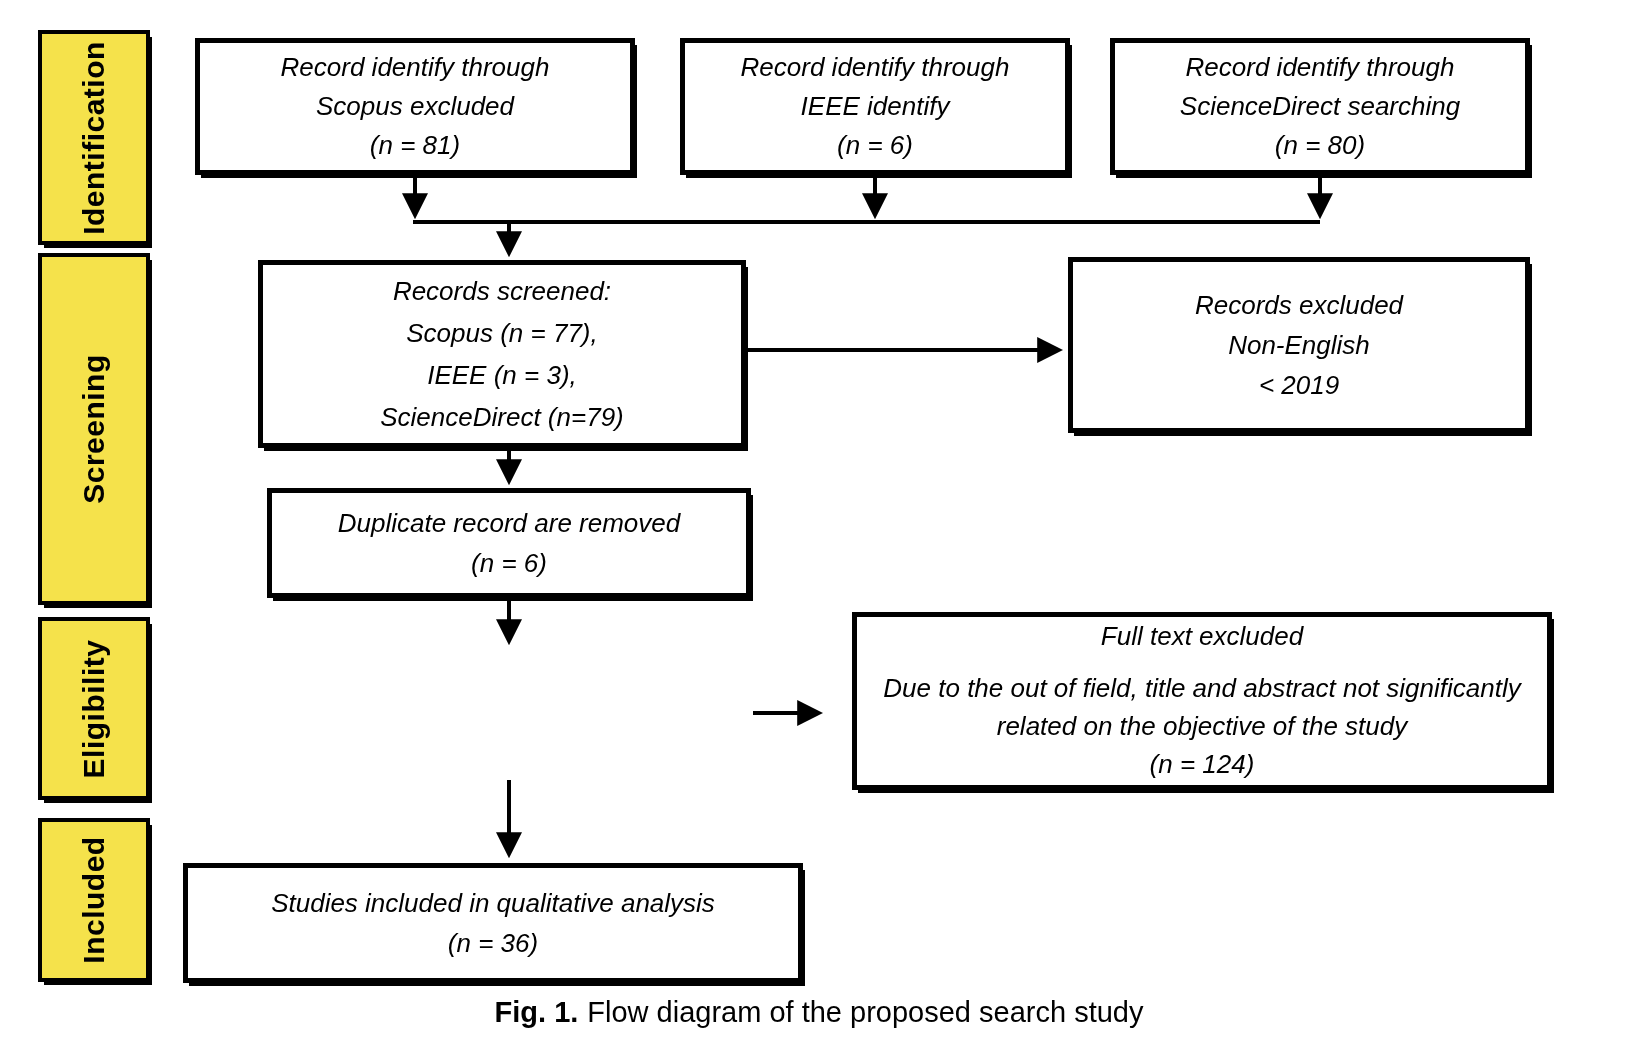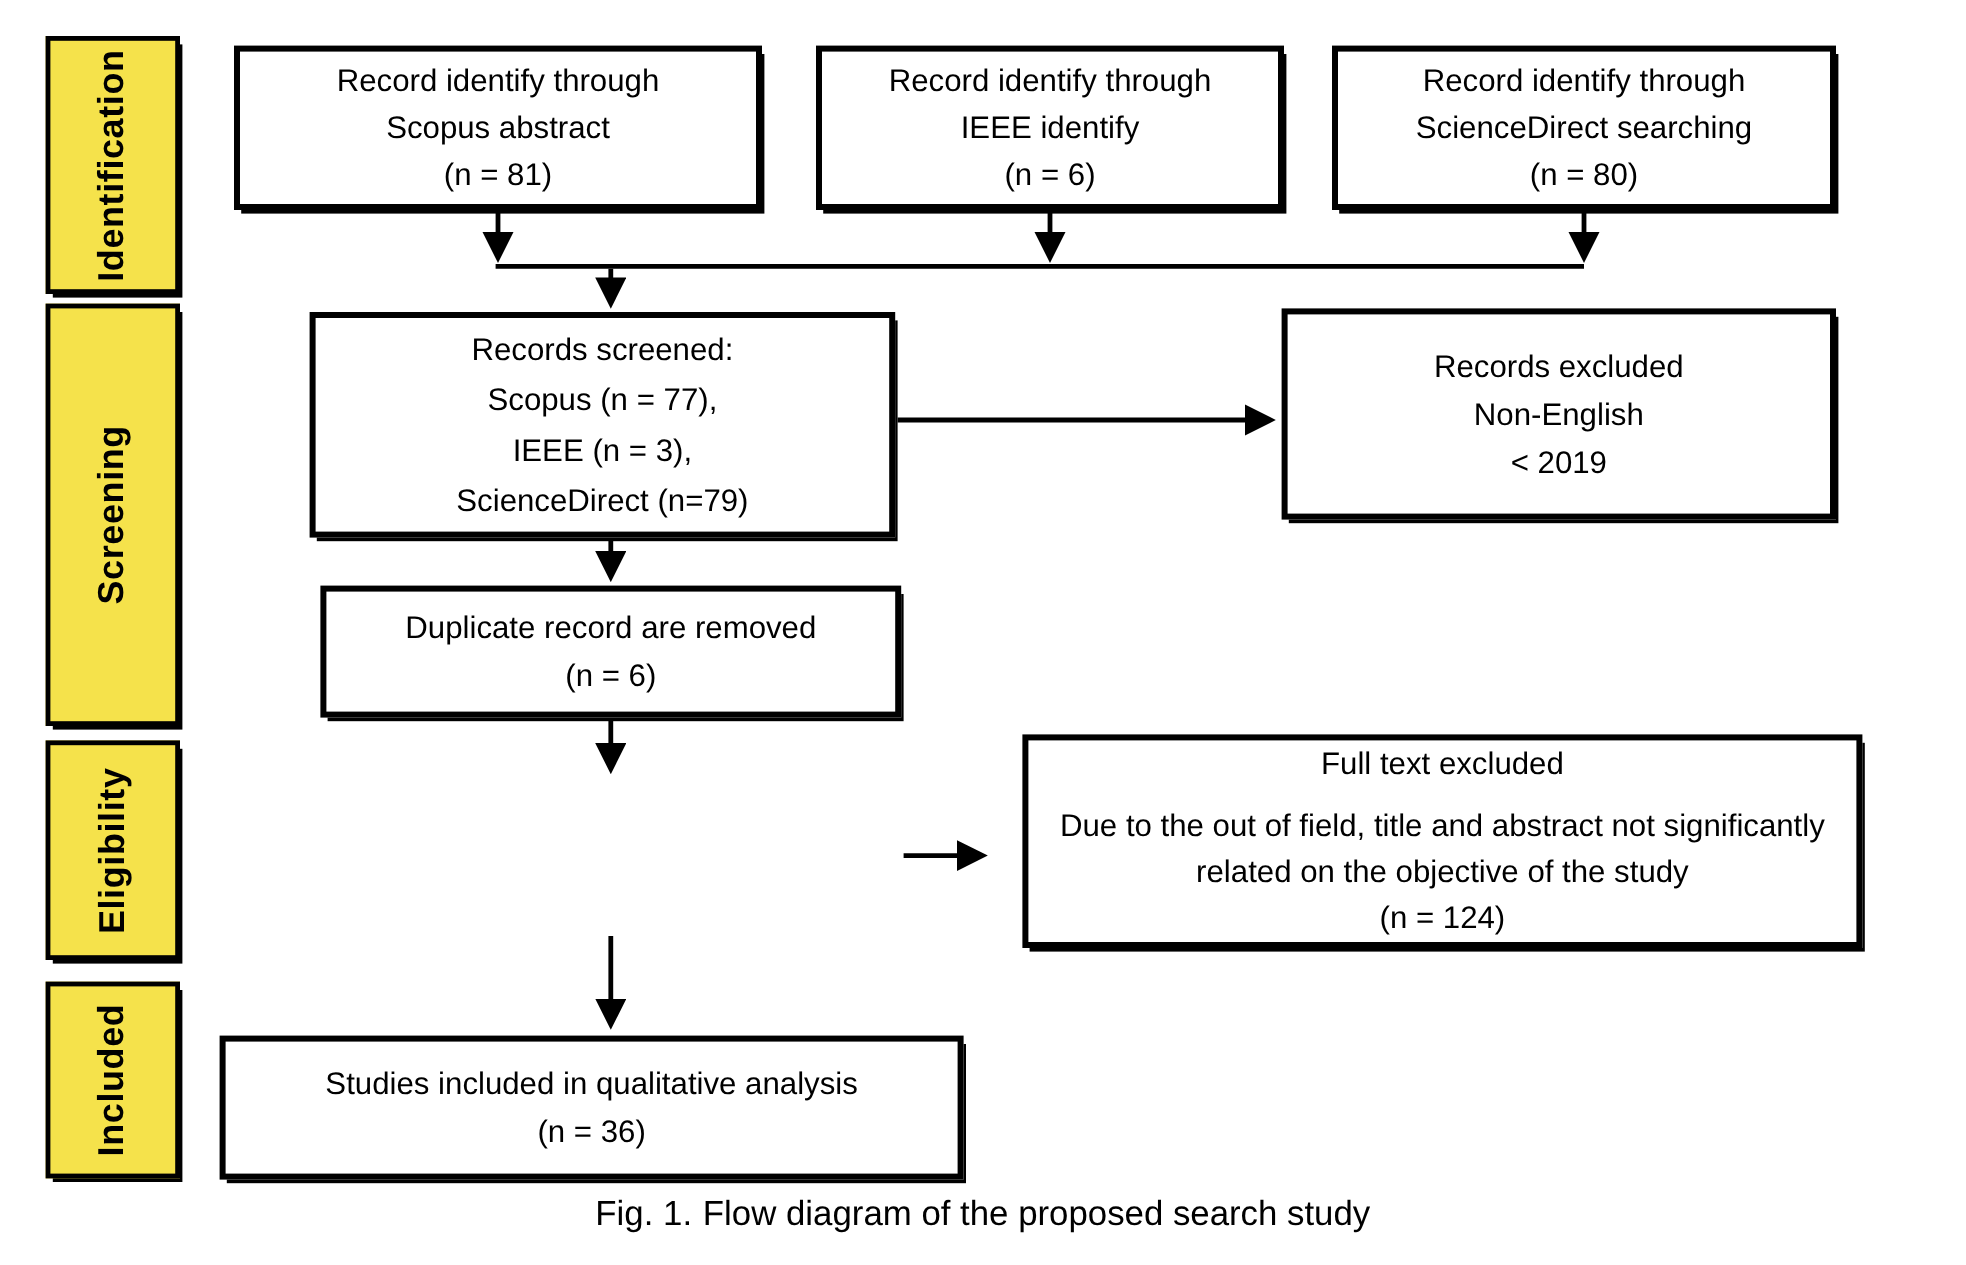"Record identify through" .fbox { font-style: none -> italic }
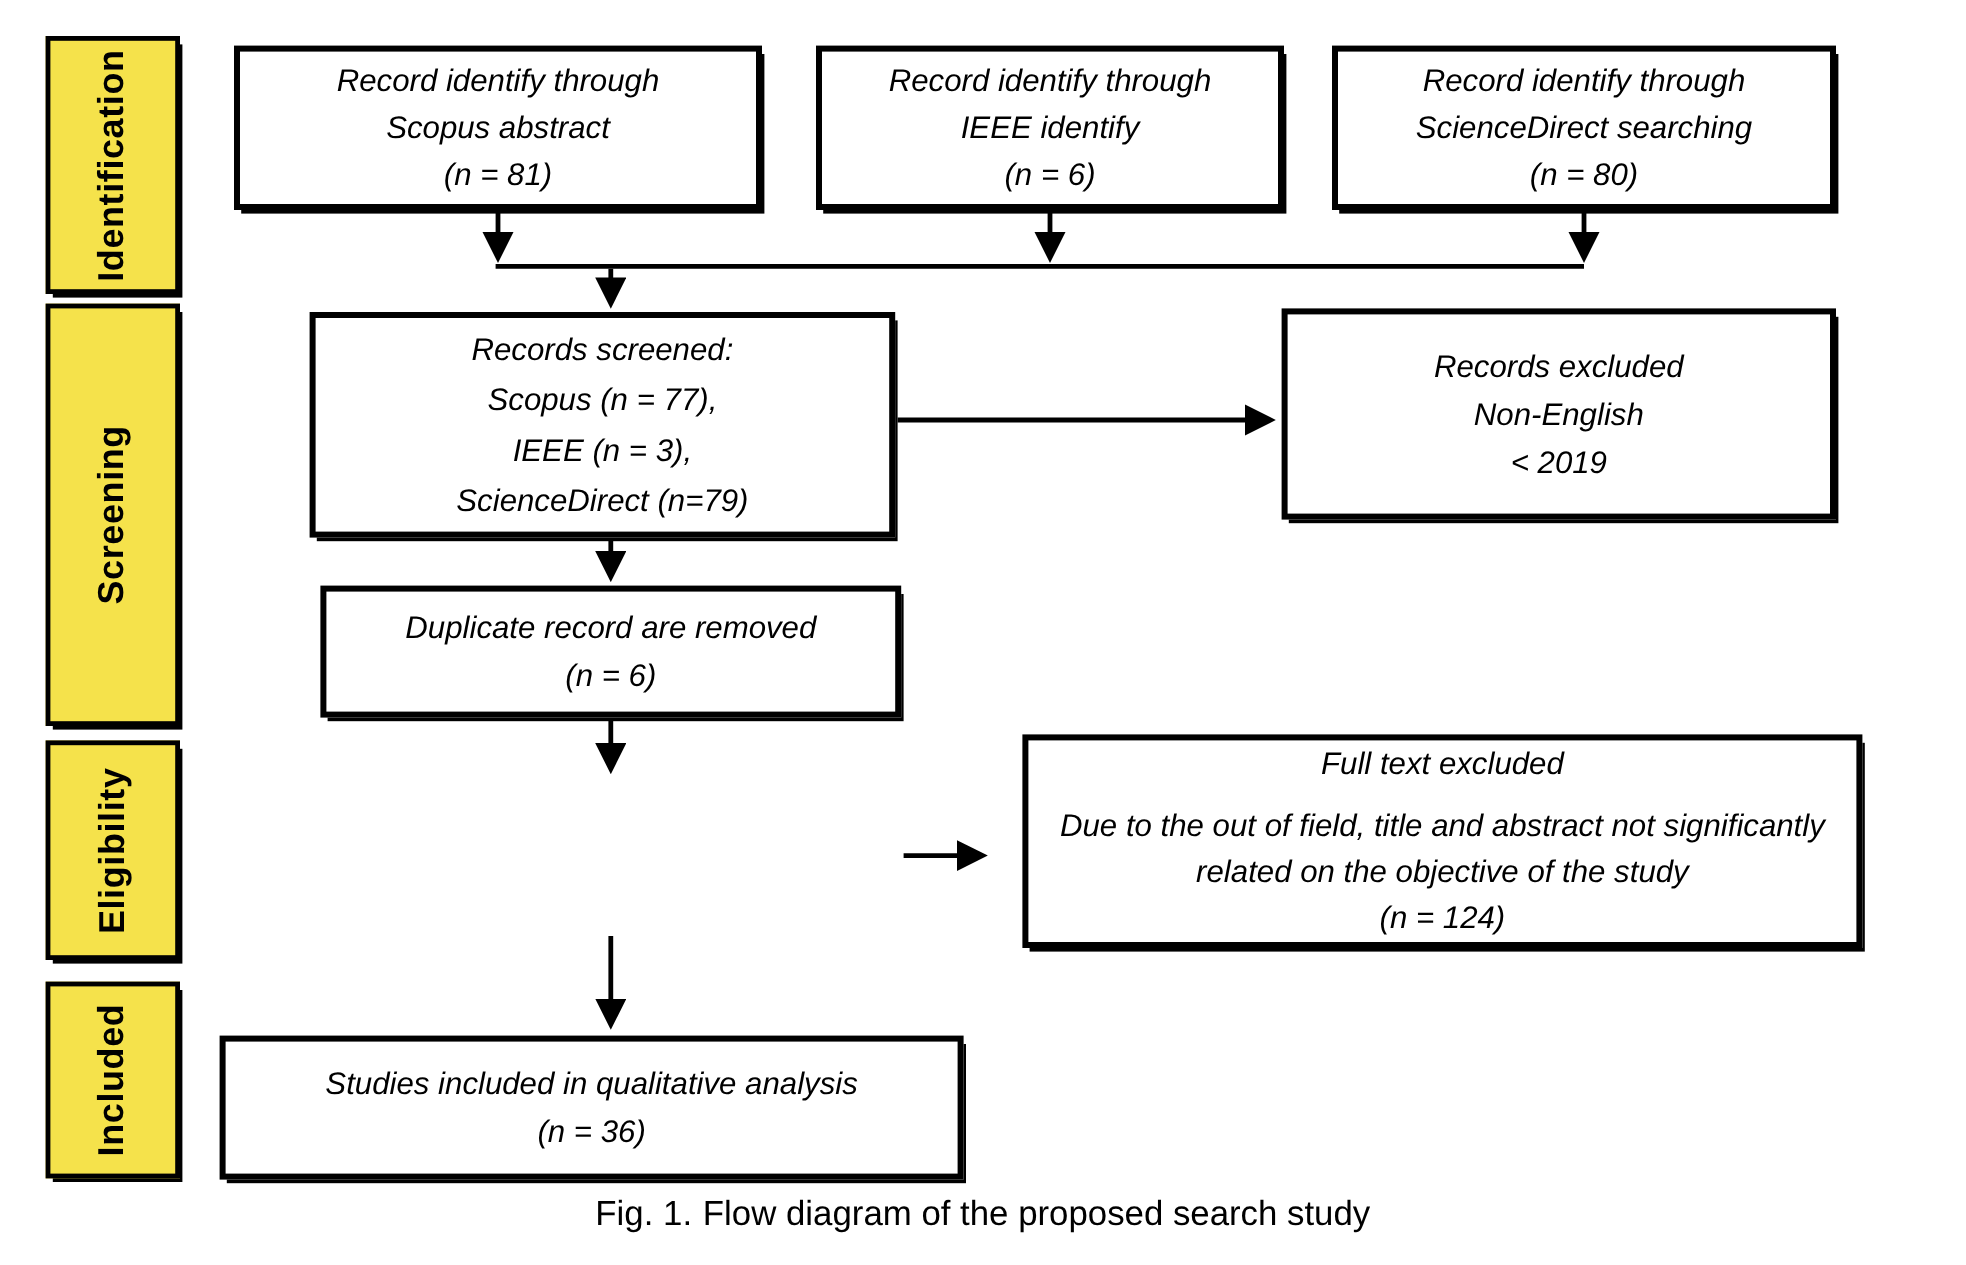"Scopus abstract" div.ln { text: abstract -> excluded }
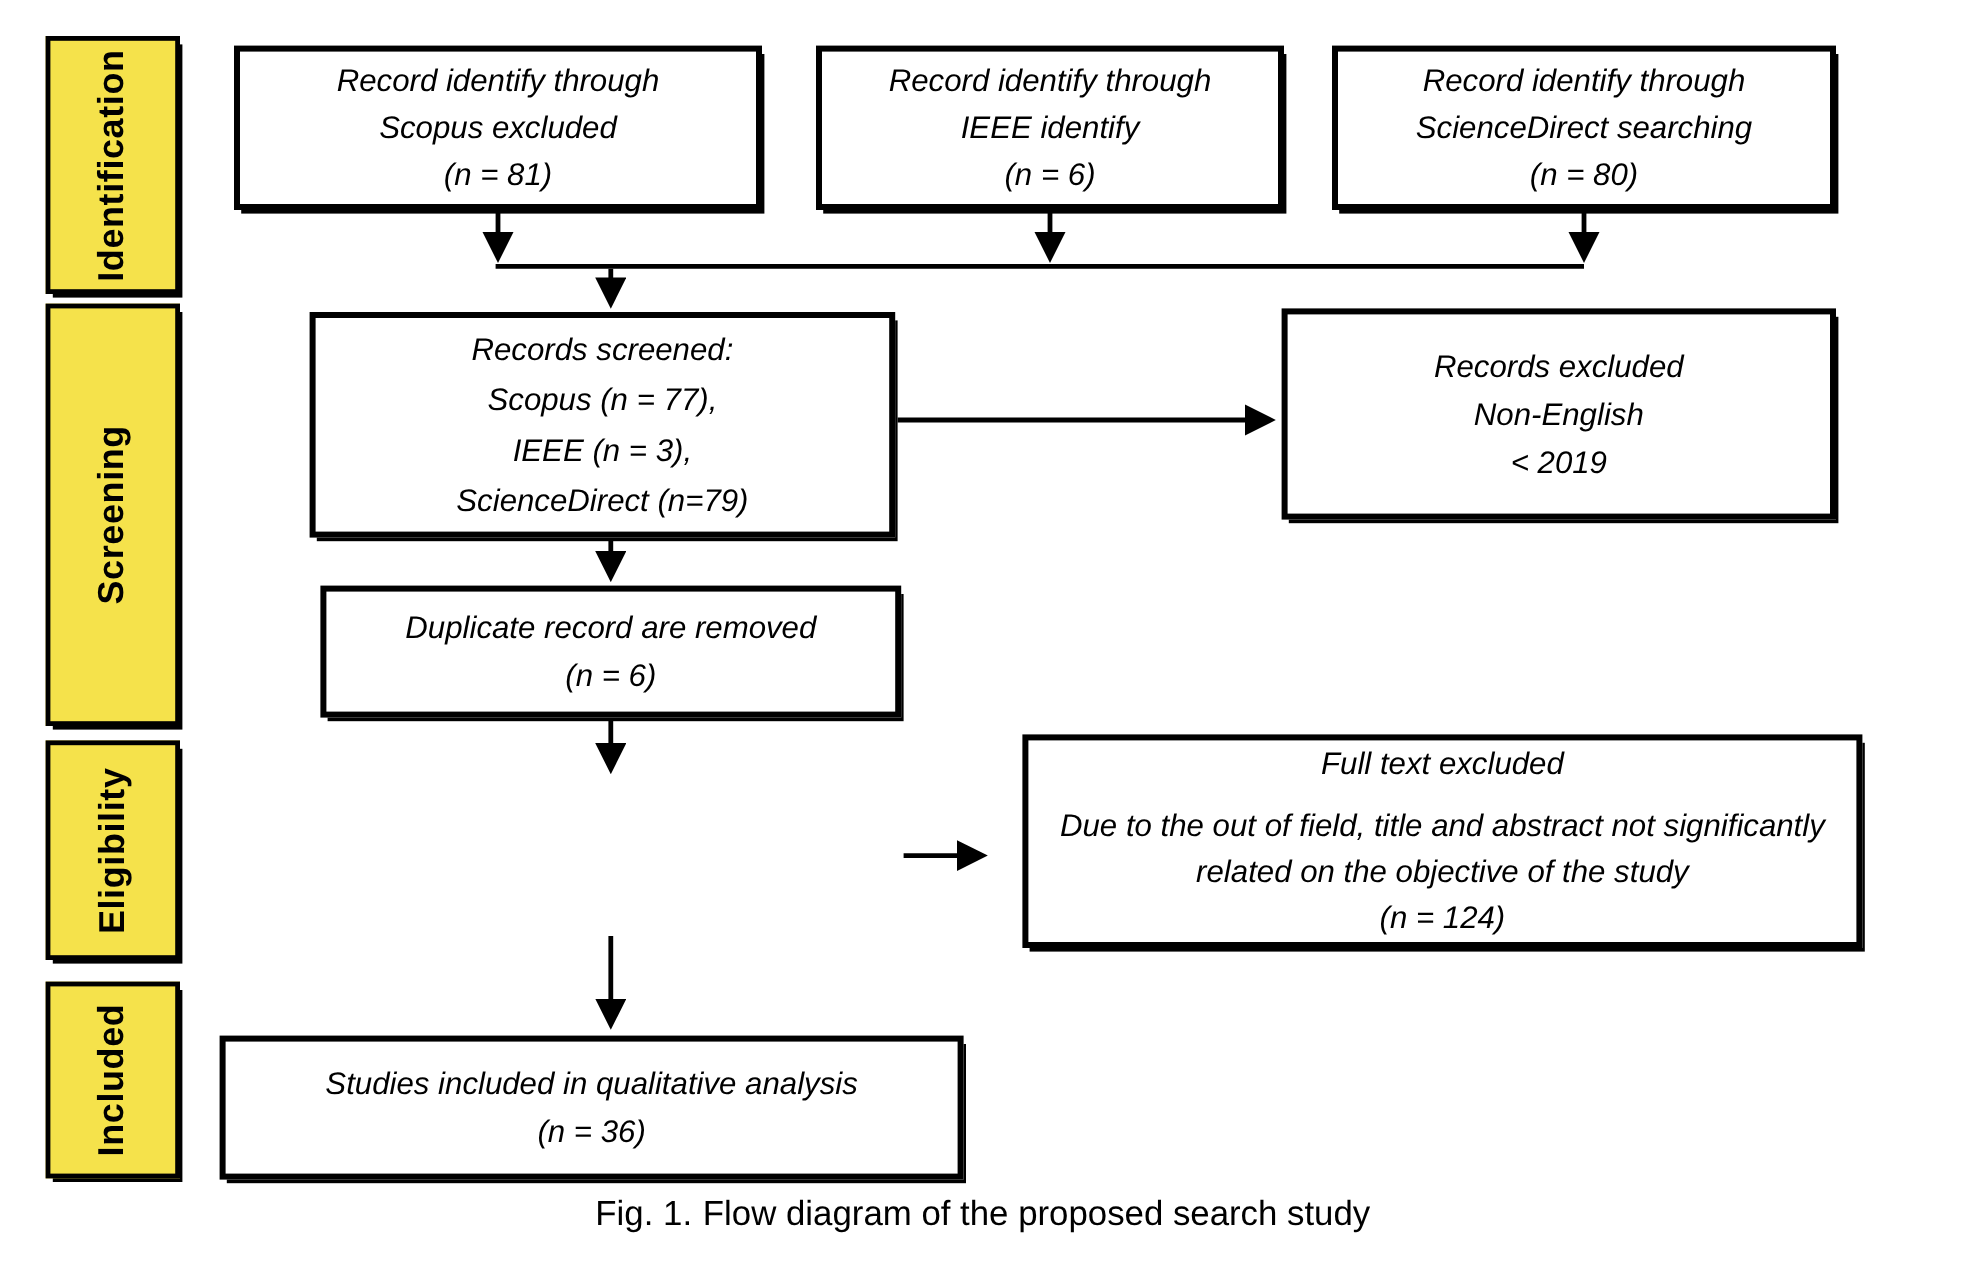"Fig. 1." .cap-prefix { font-weight: normal -> bold }
